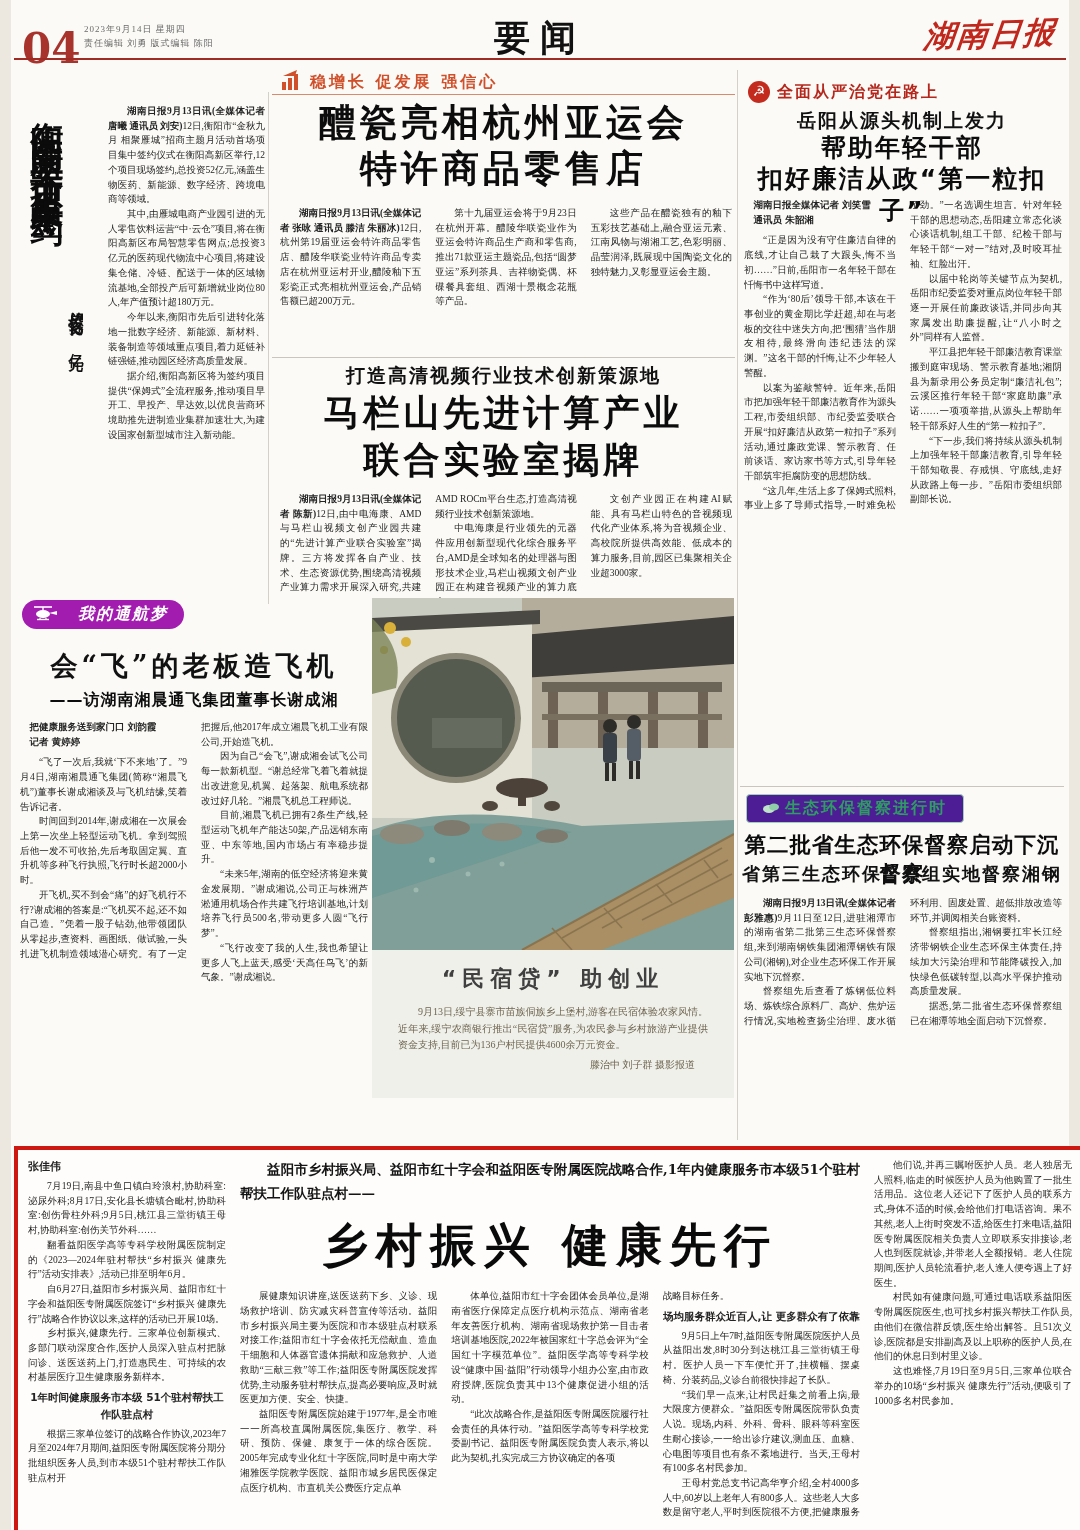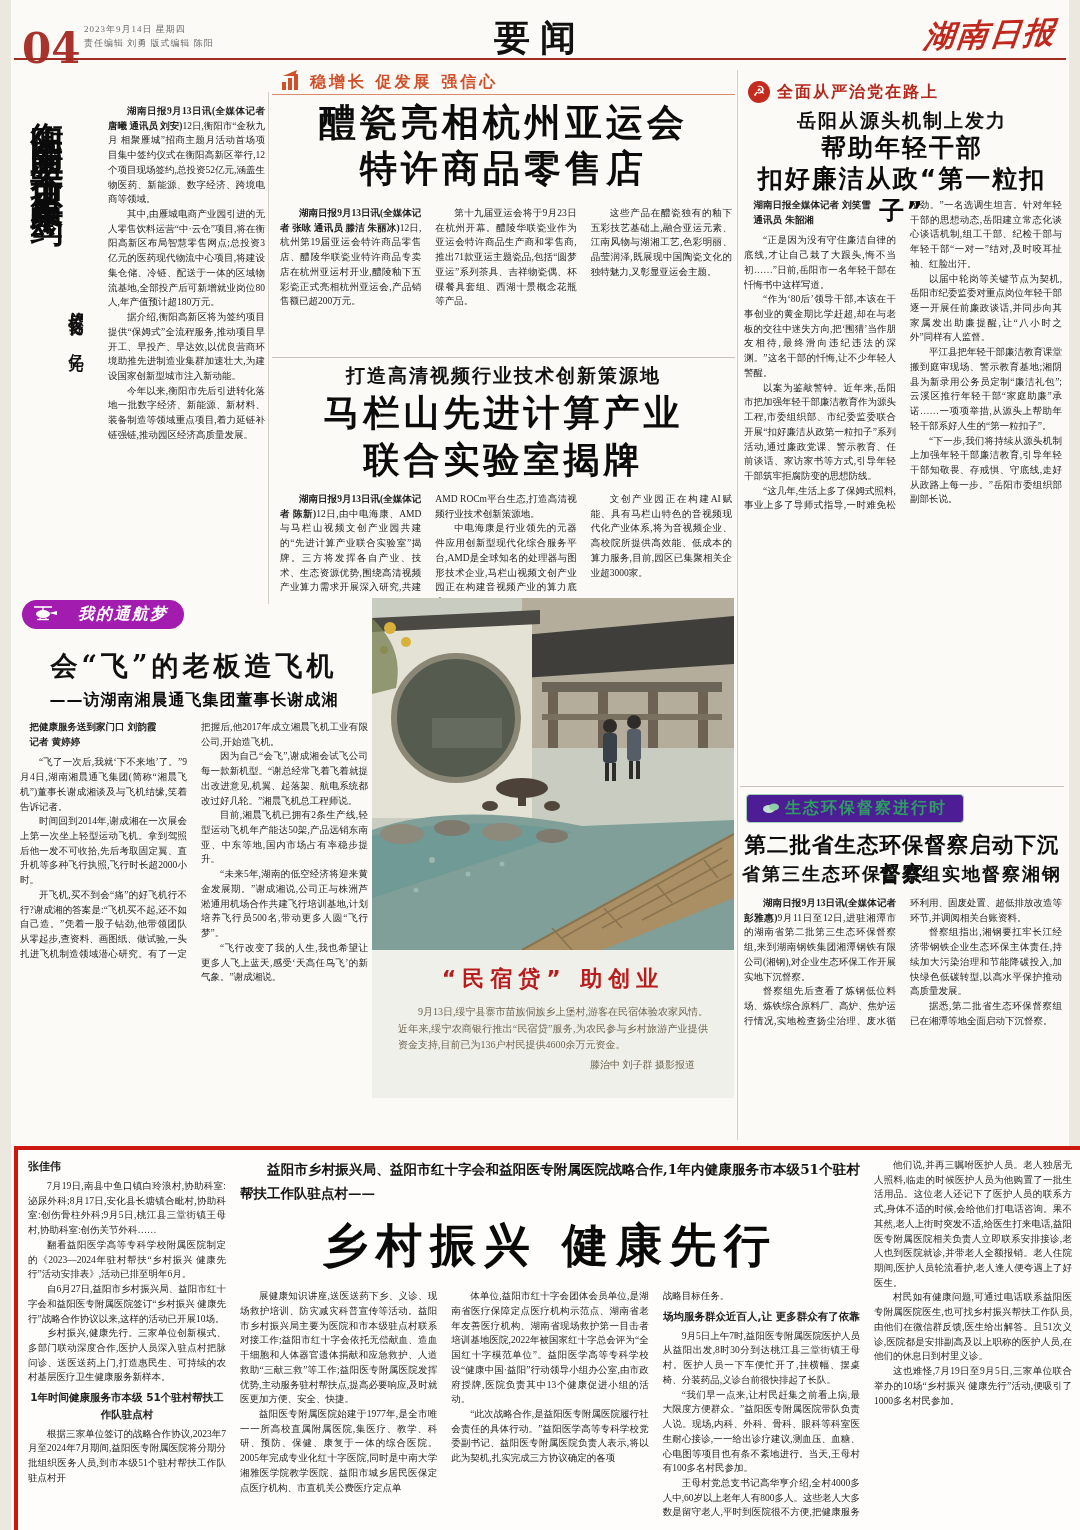"据介绍,衡阳高新区将为签约项目提供“保姆式”全流程服务,推动项目早开工、早投产、" p.para { order: before "今年以来,衡阳市先后引进转化落地一批数字经济、新能源、新材料、装备制造等领域重点" -> after "今年以来,衡阳市先后引进转化落地一批数字经济、新能源、新材料、装备制造等领域重点" }
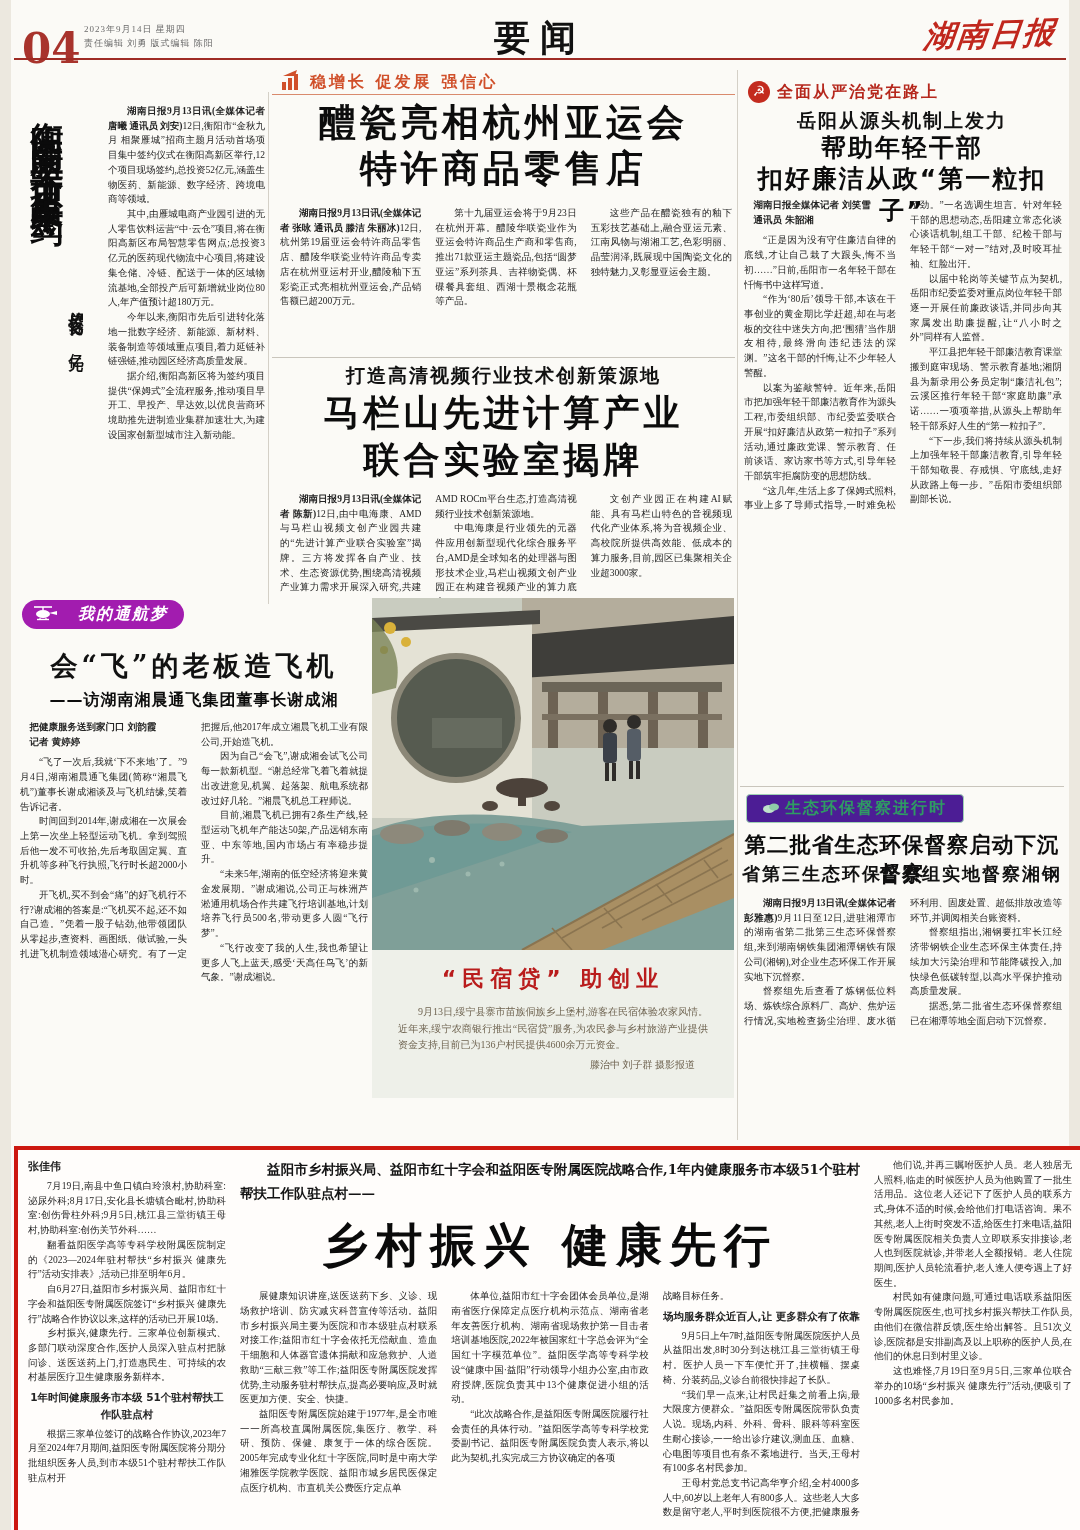"“民宿贷” 助创业" .cap-title { color: #b91c1c -> #404040 }
